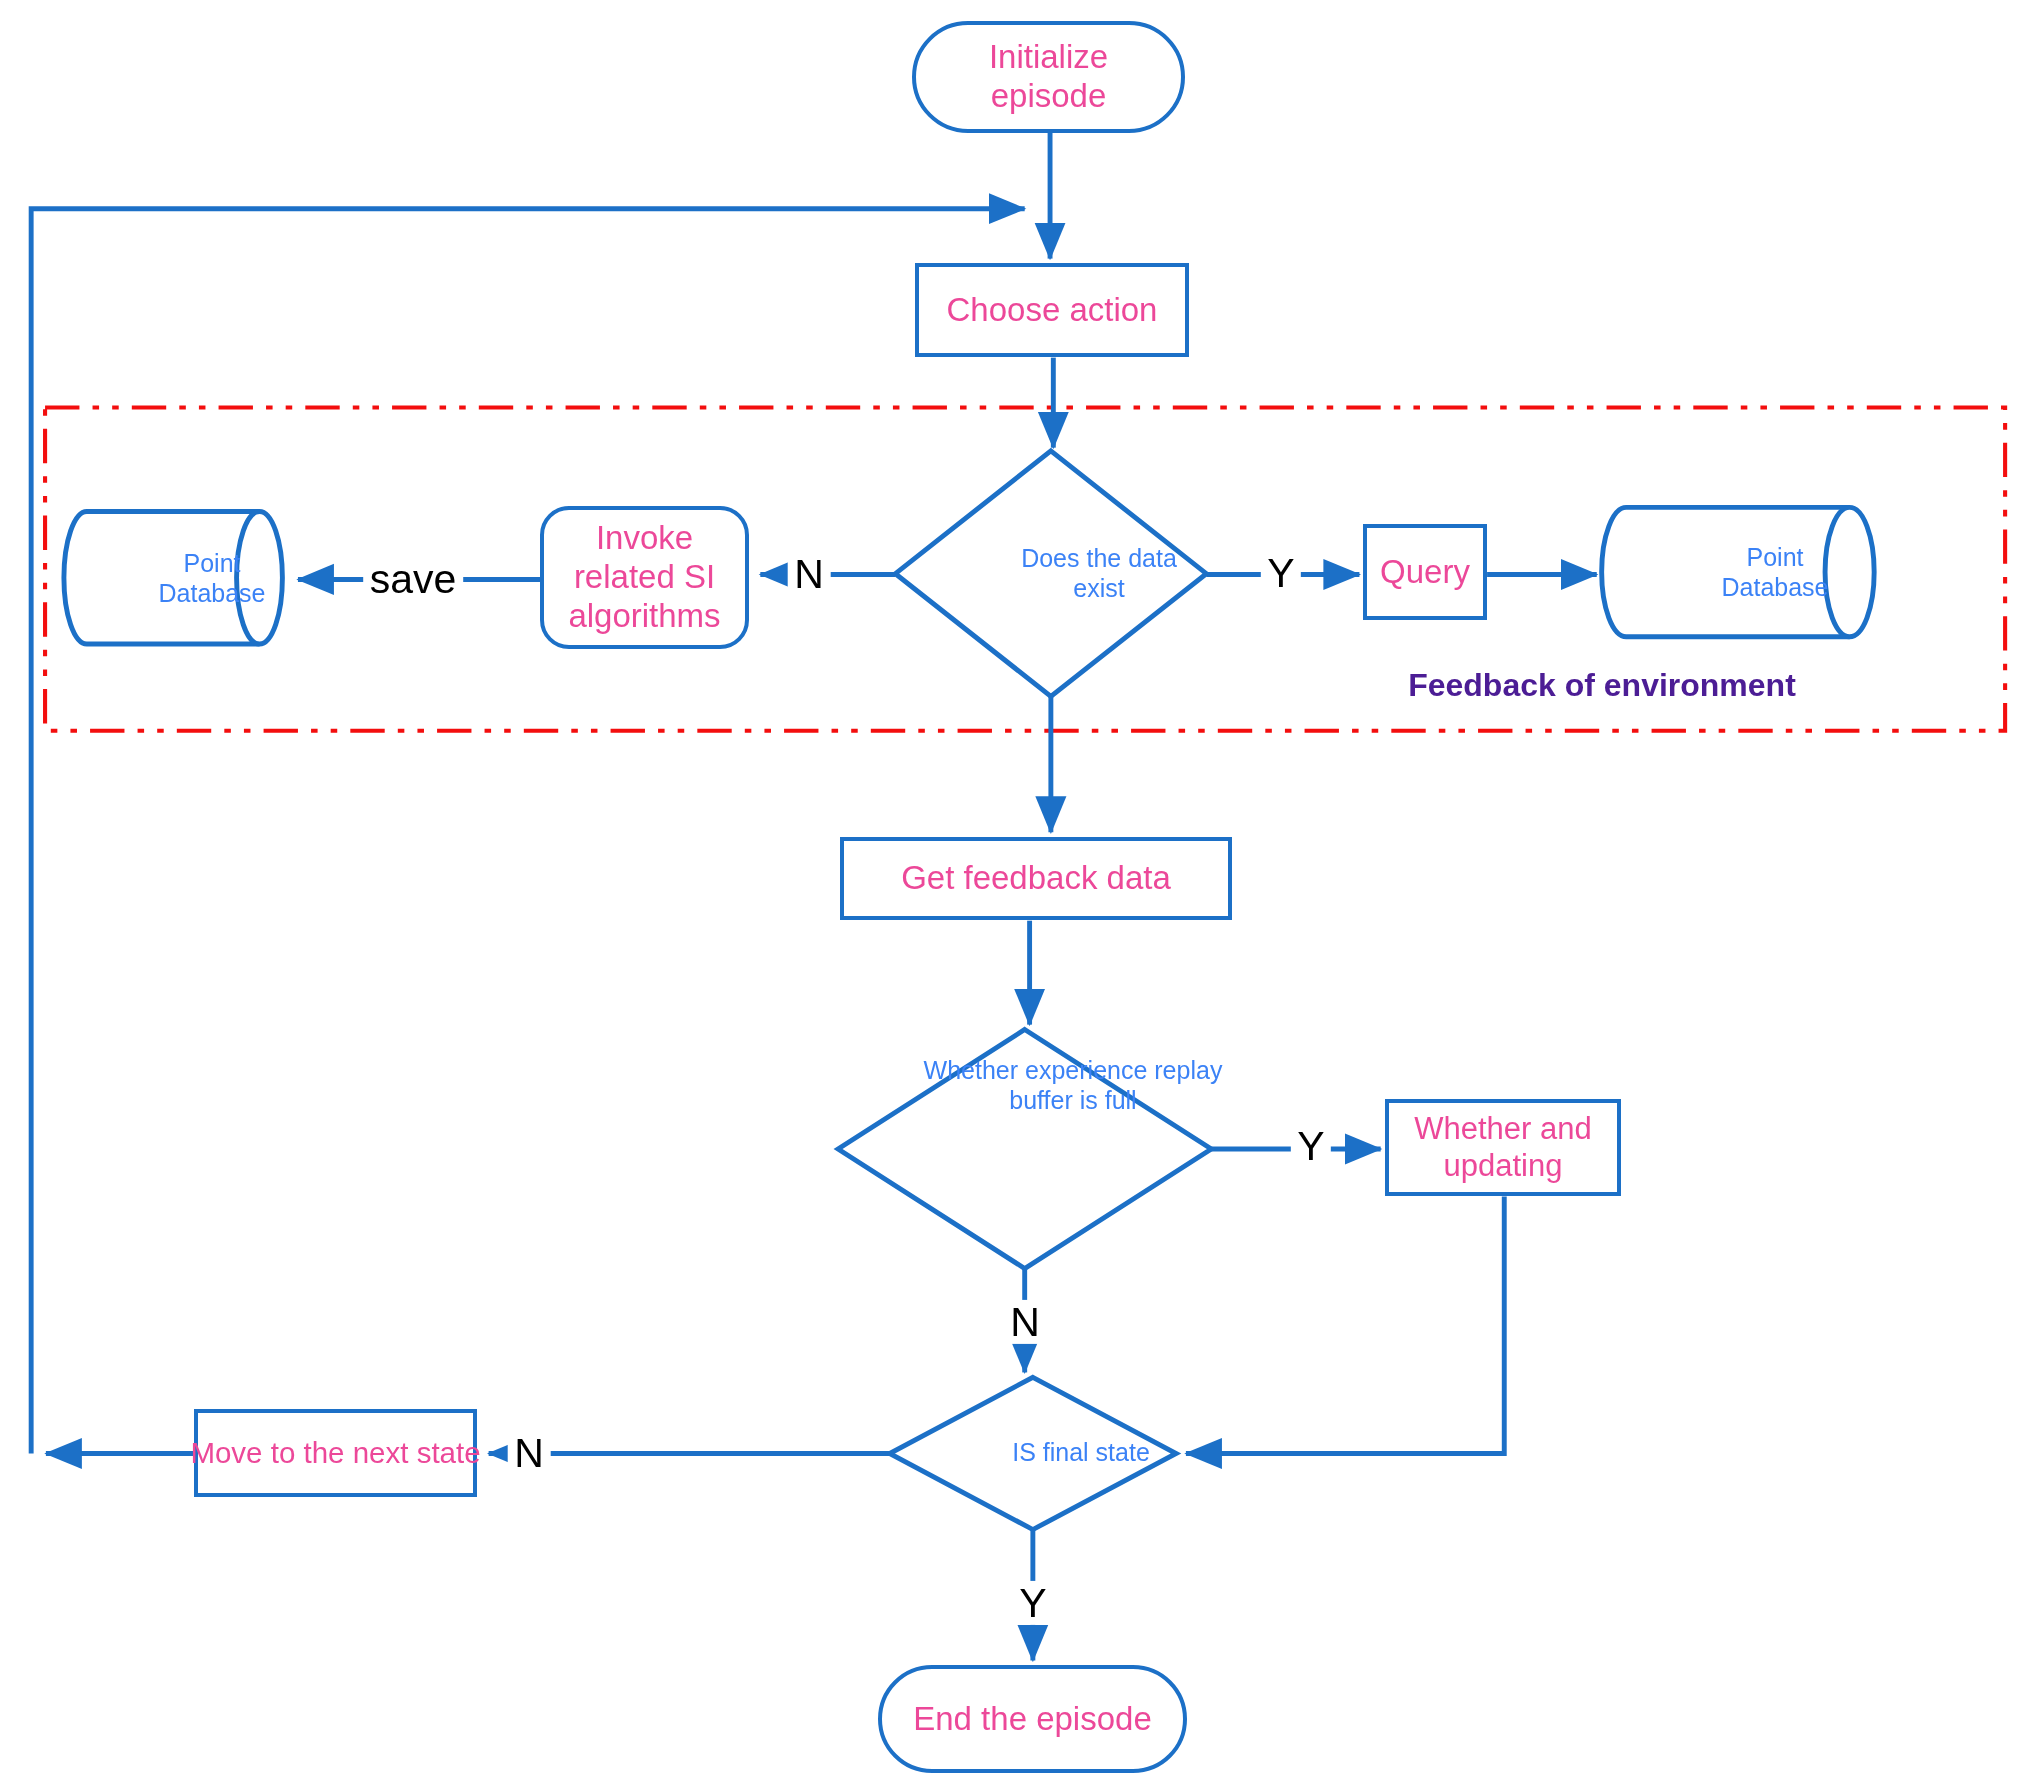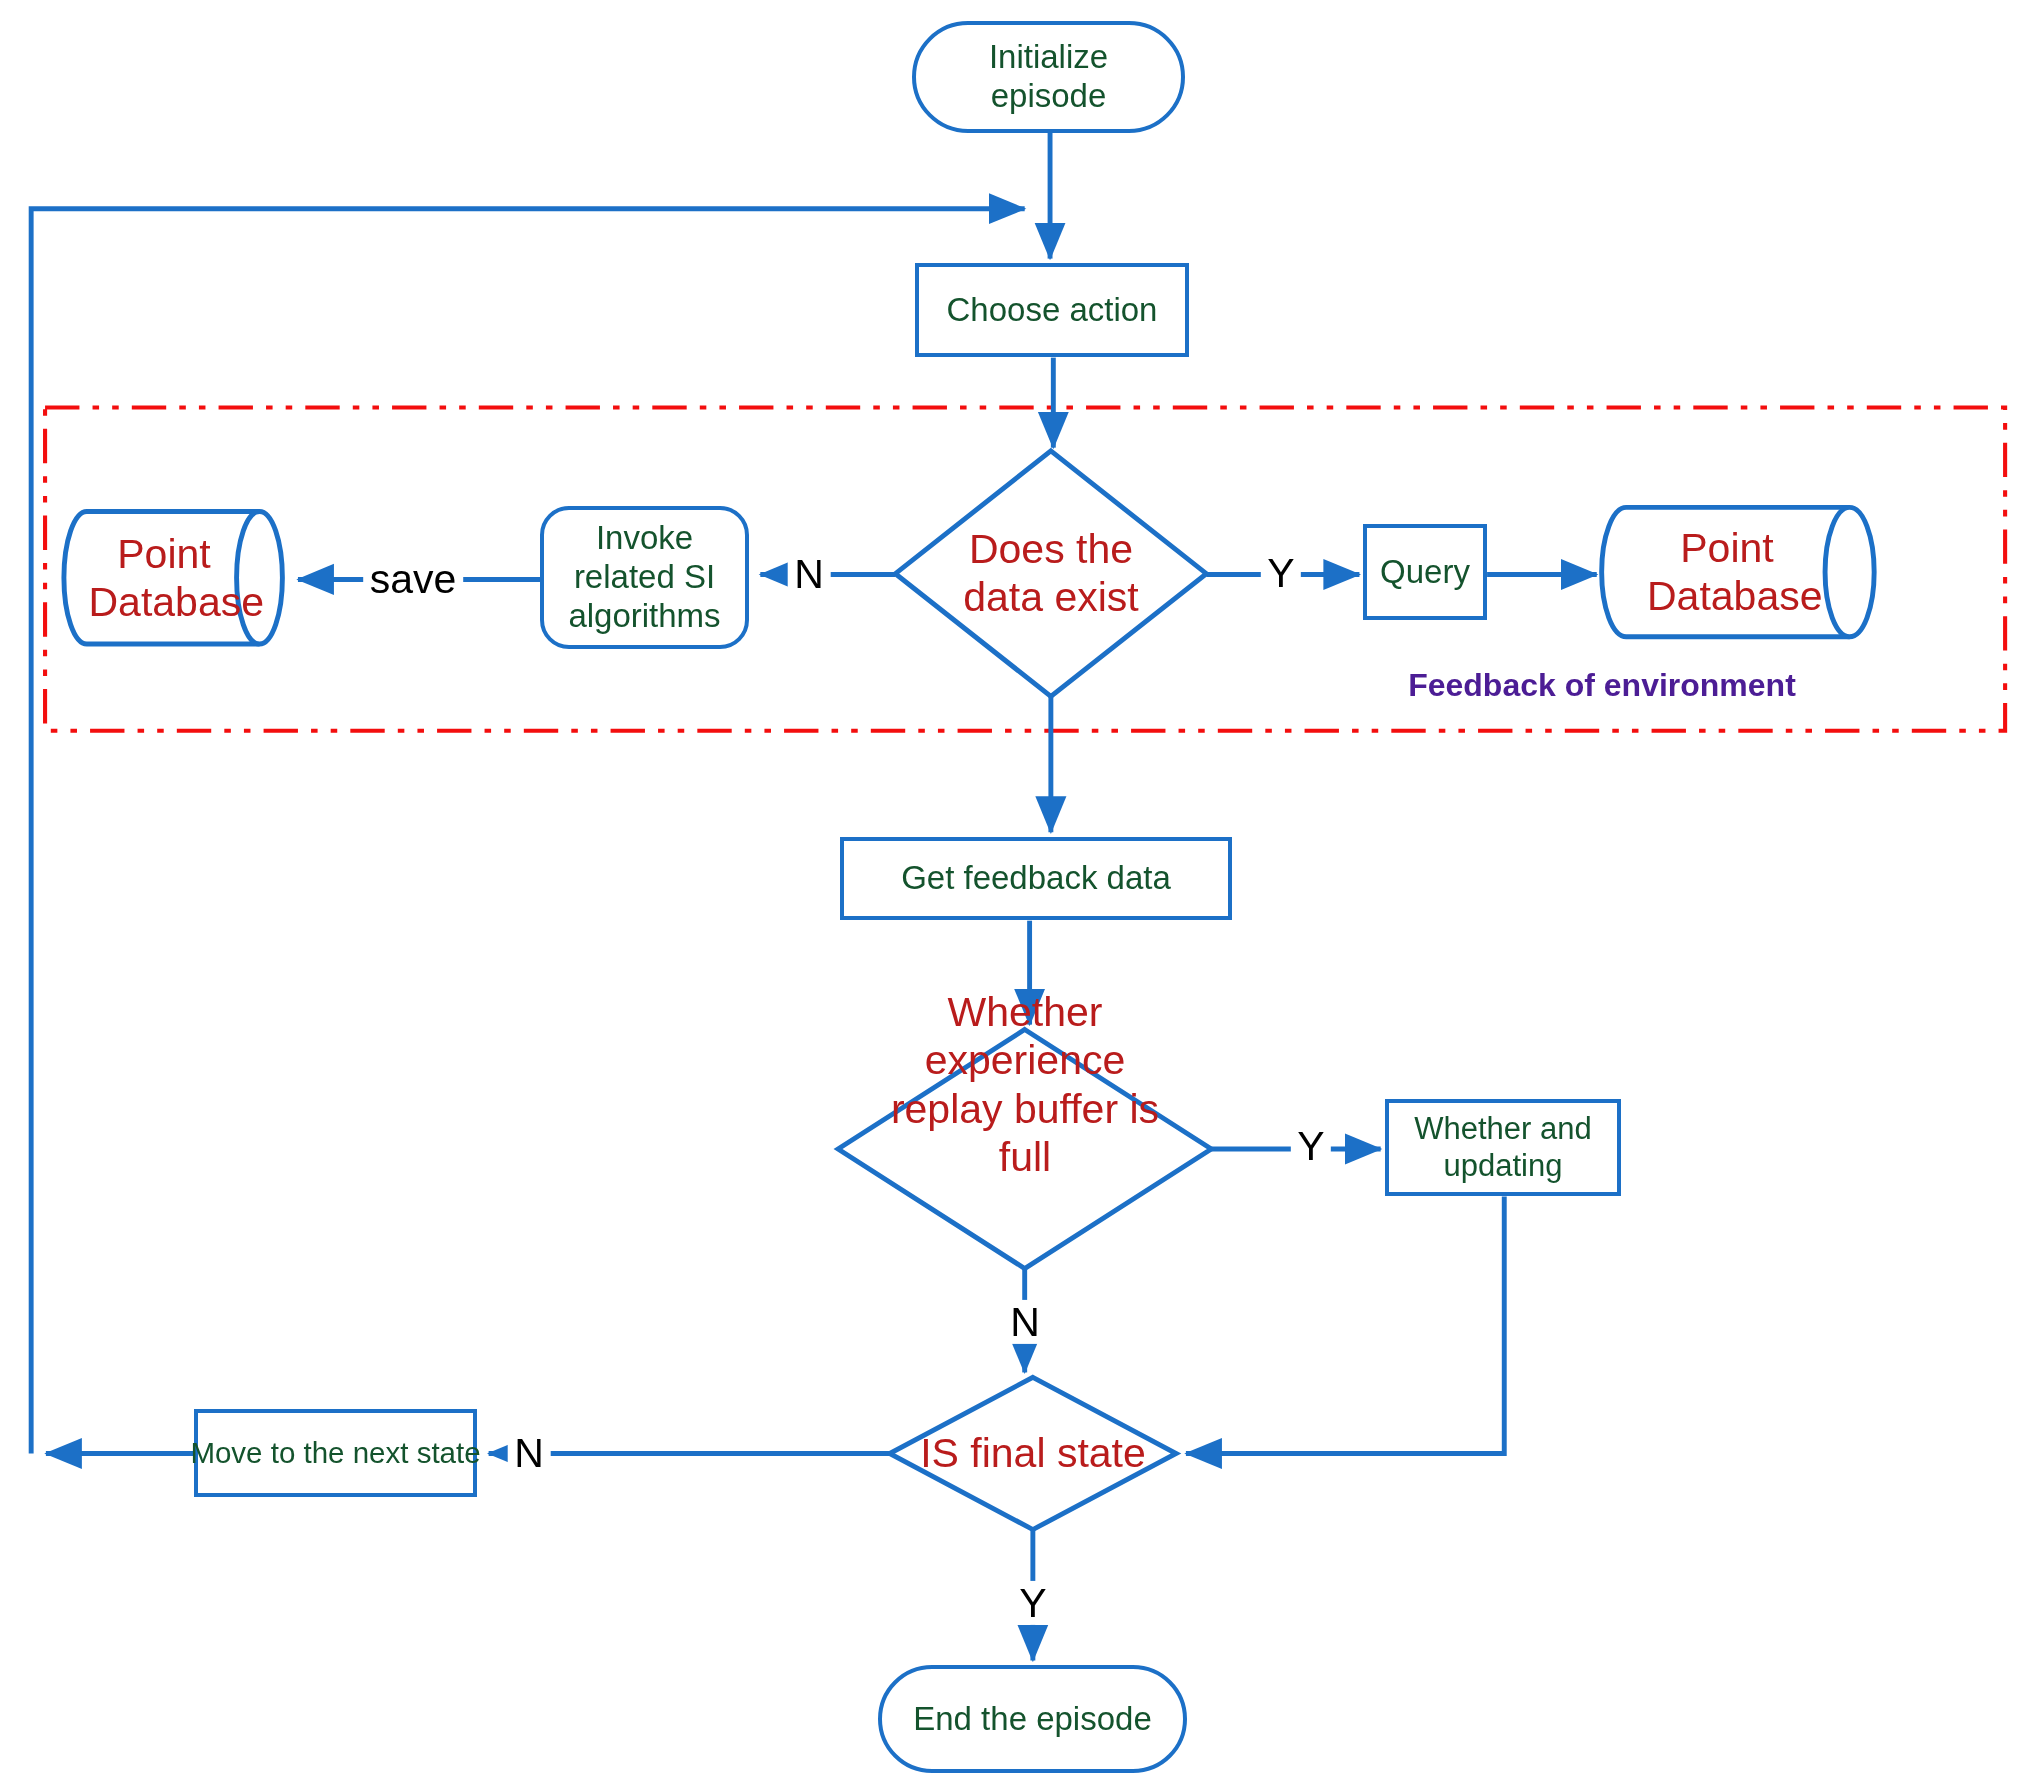"Initialize episode" .node { color: #14532d -> #ec4899 }
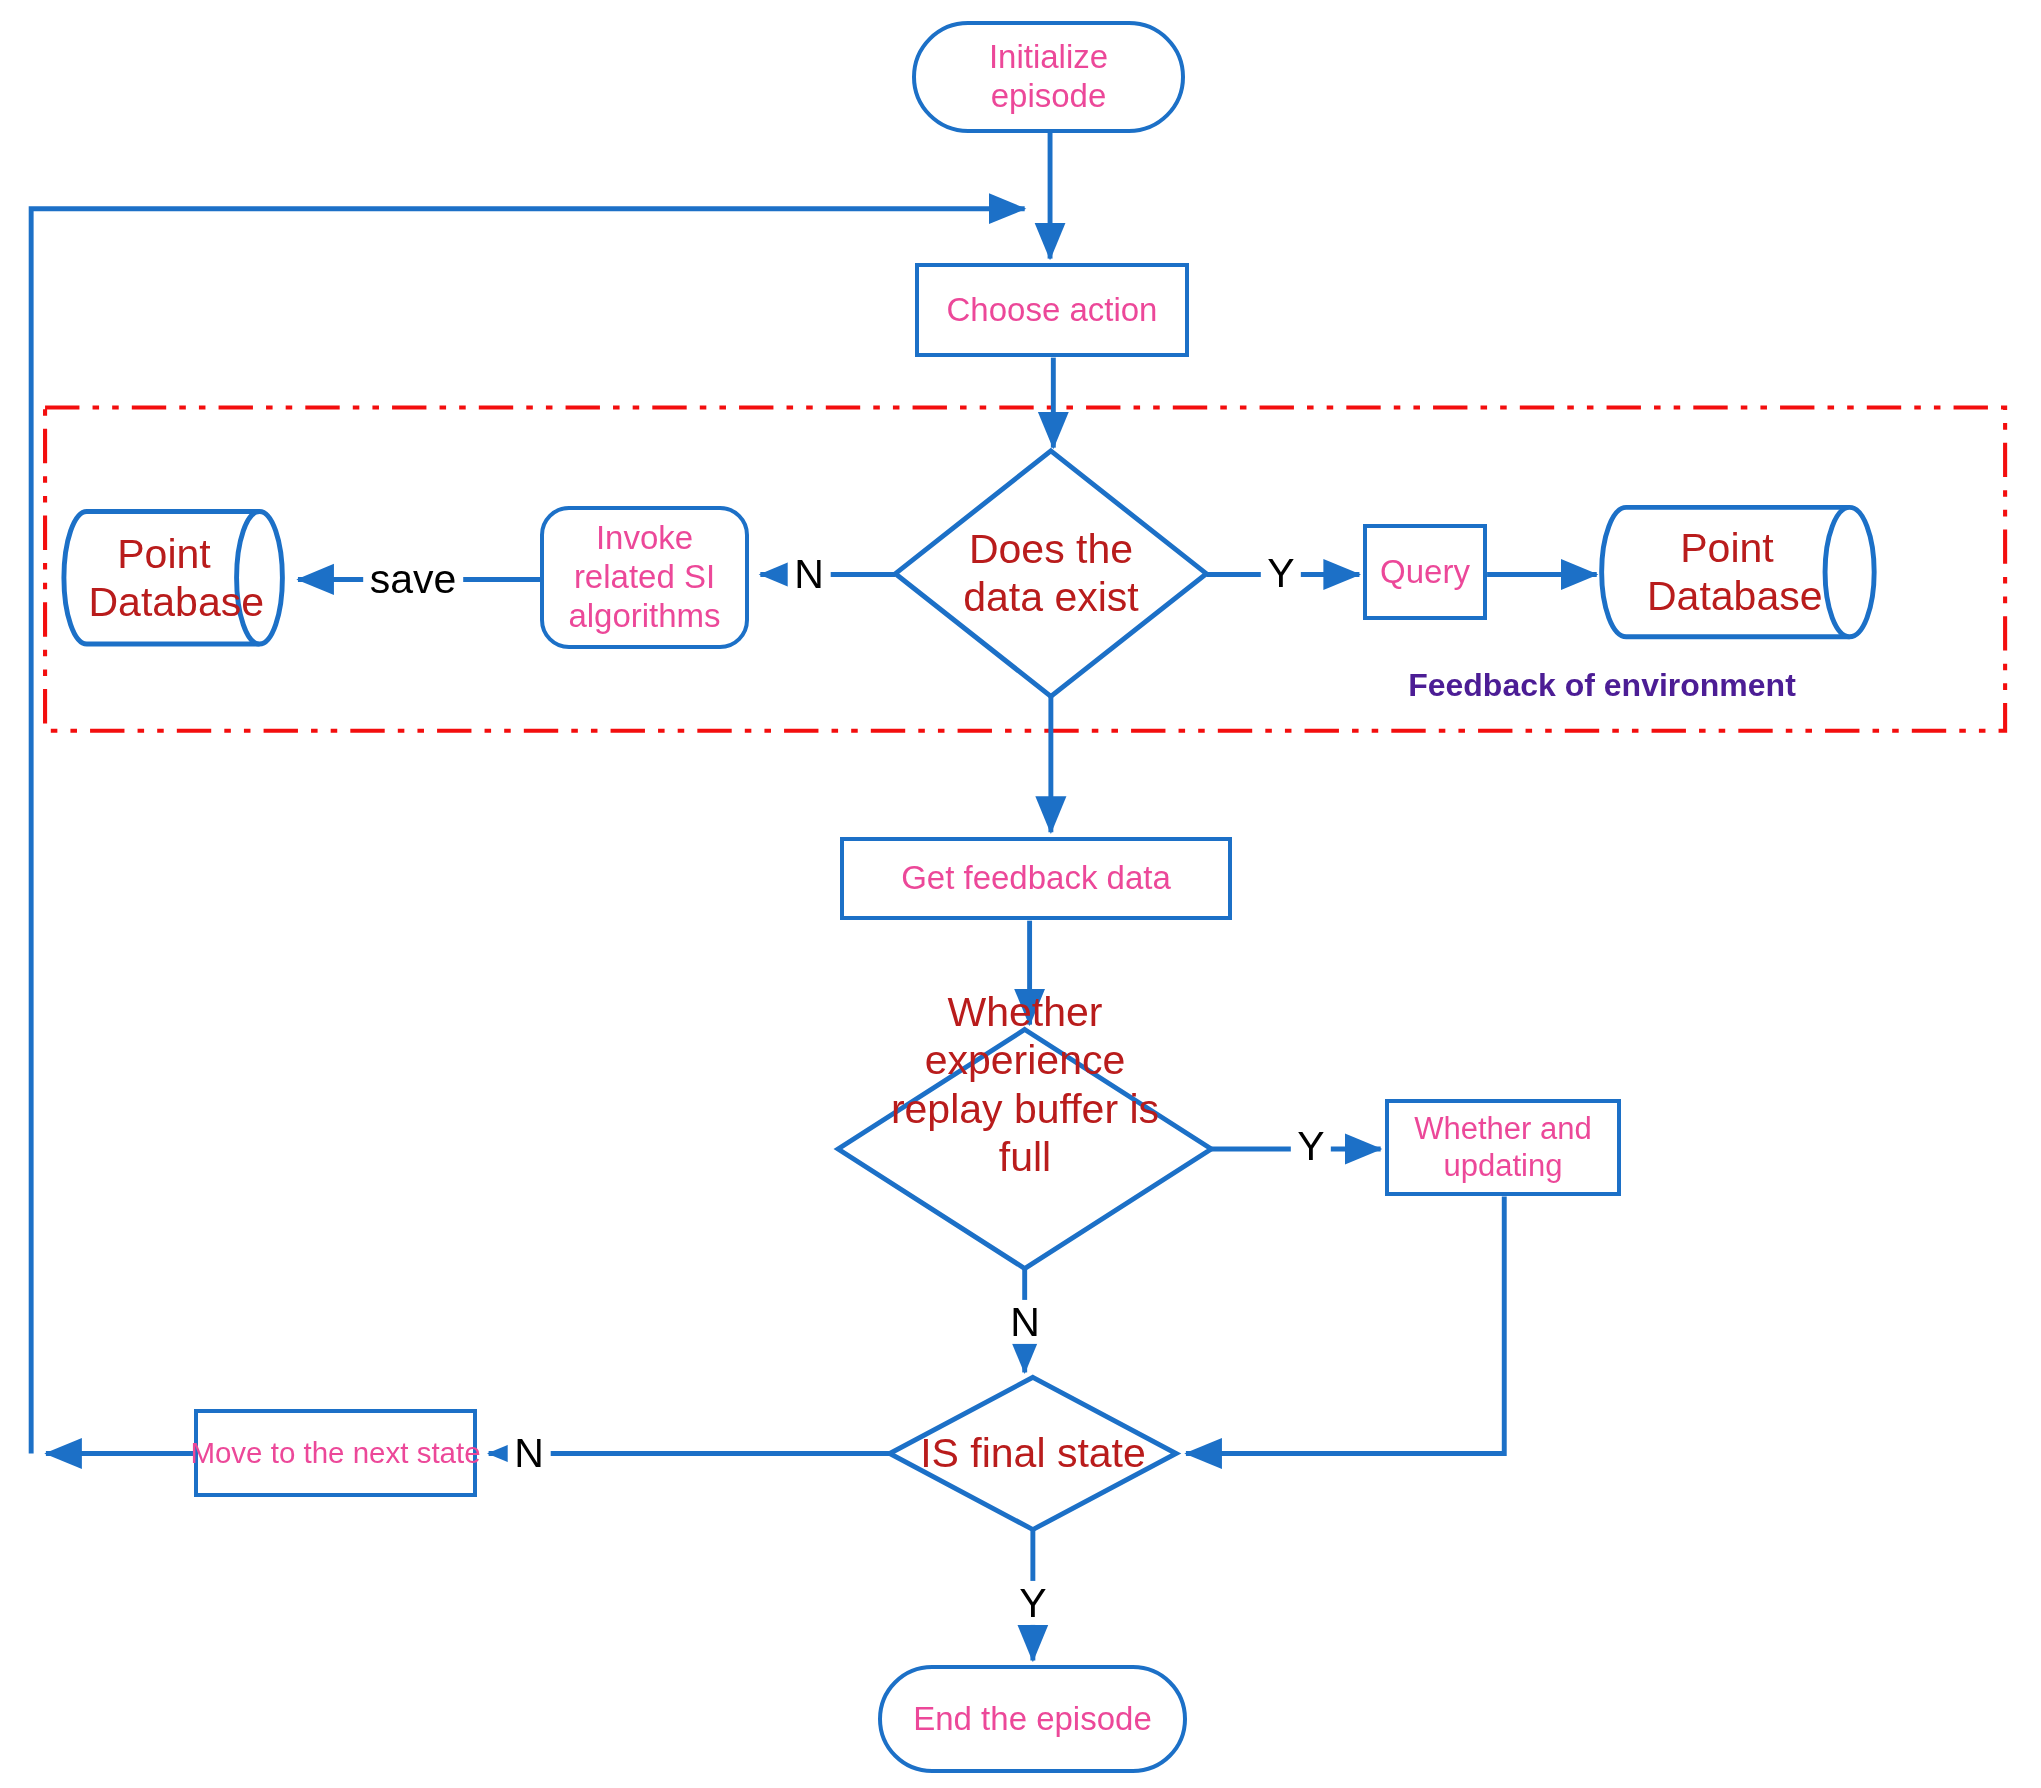"Point Database" .freelabel { color: #b91c1c -> #3b82f6; font-size: 41px -> 25px; margin-left: none -> 48px }
